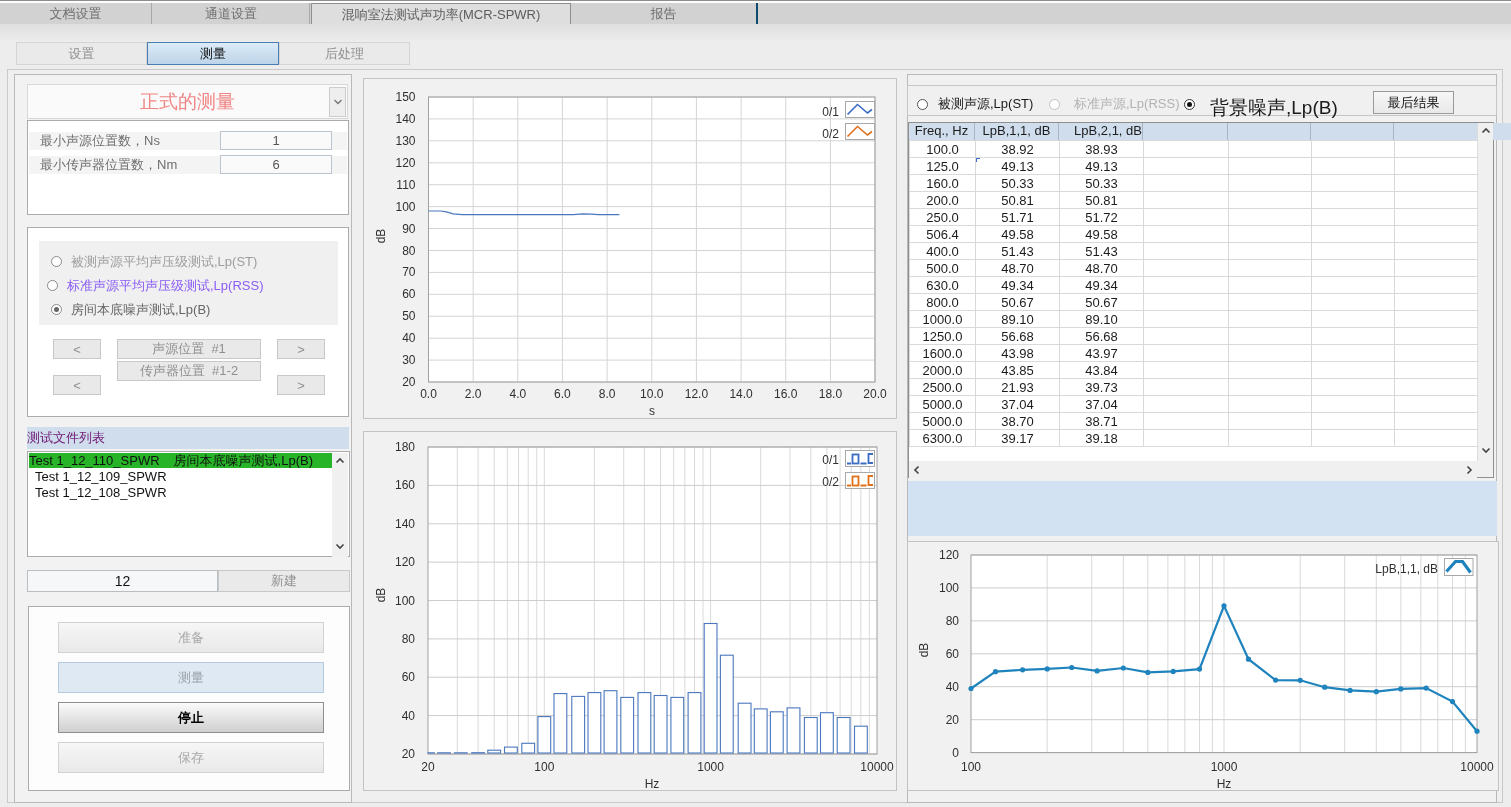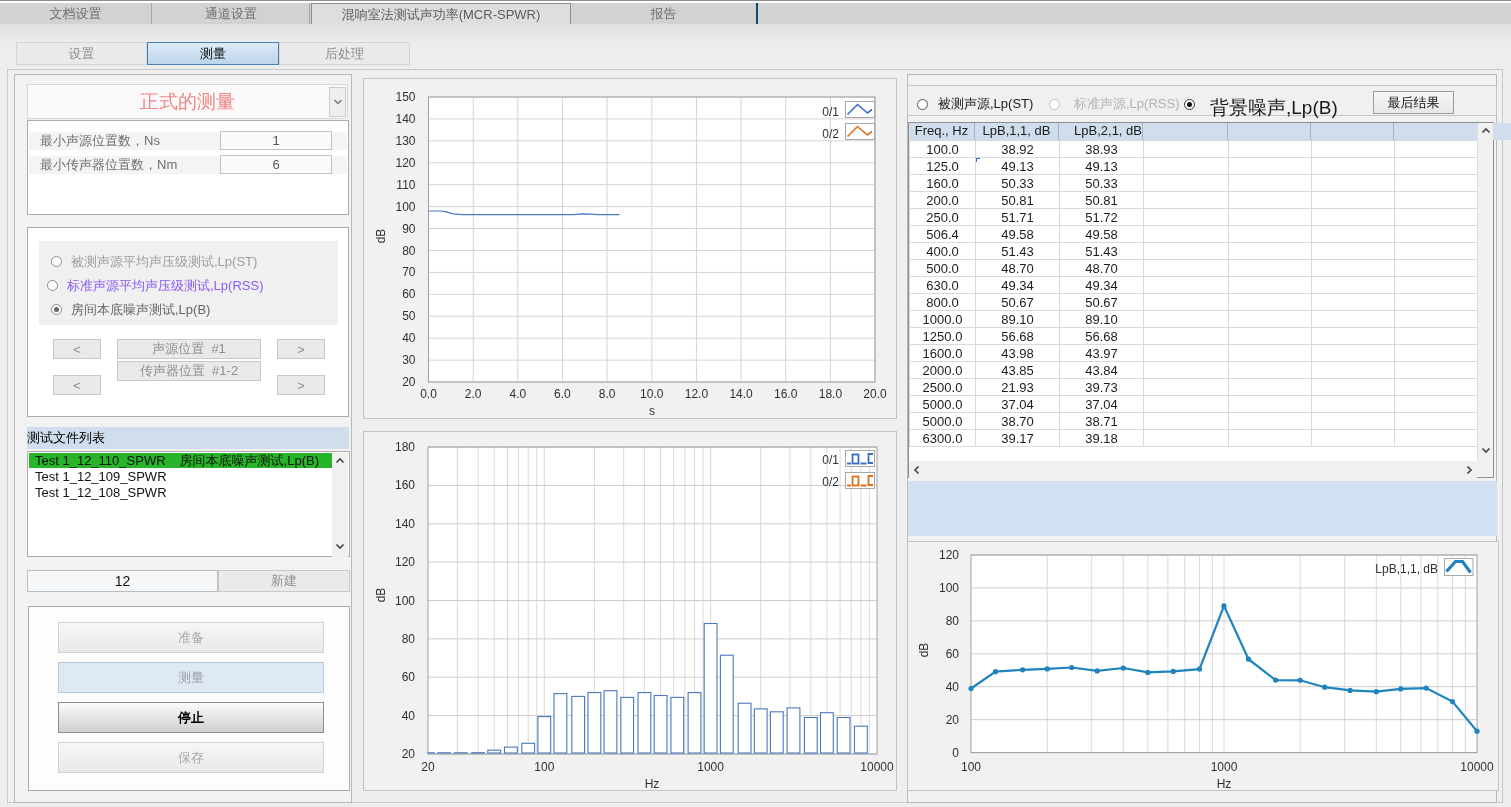"测试文件列表" div.abs { color: #000000 -> #701a75 }
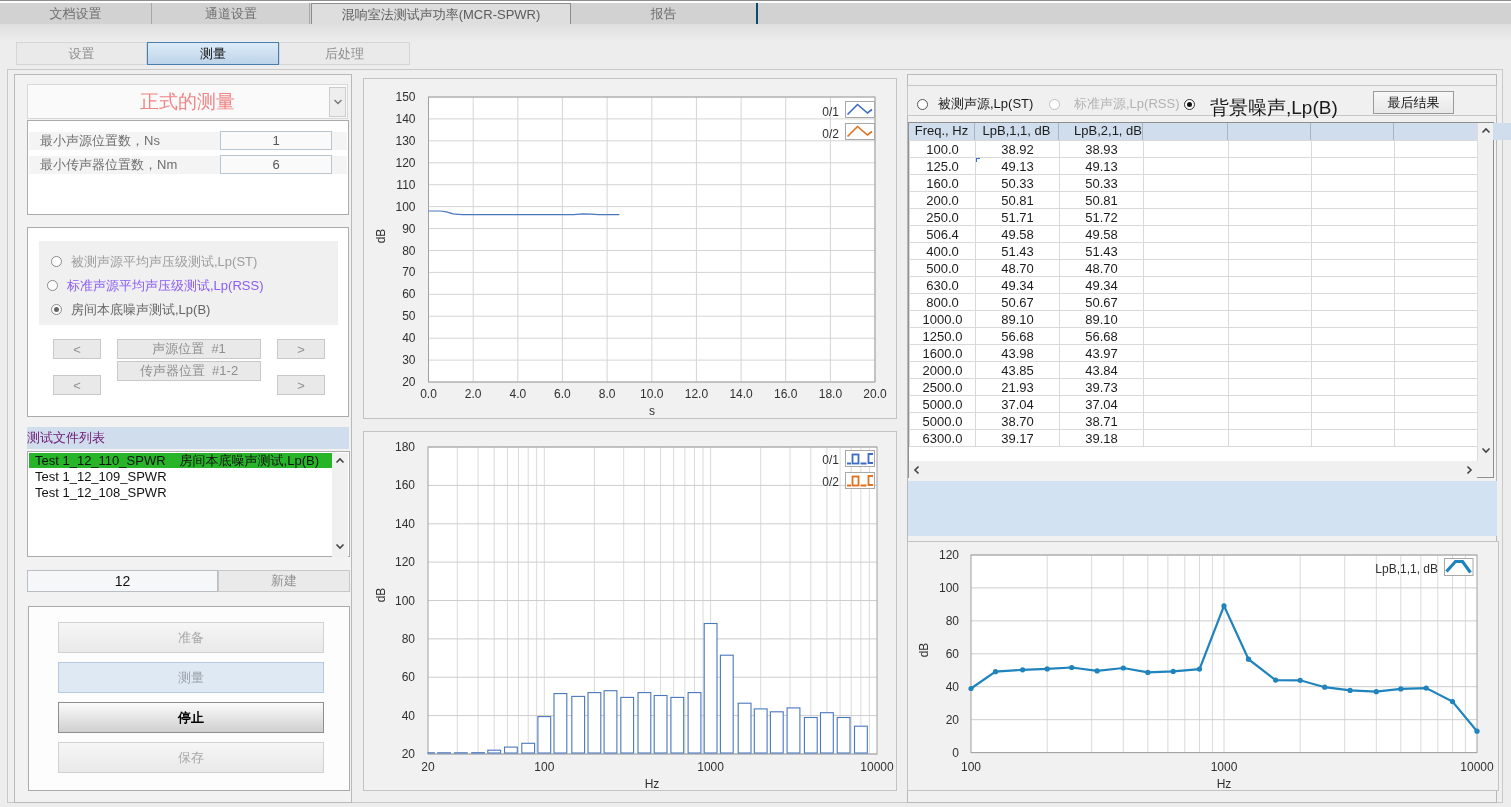"Test 1_12_110_SPWR" span { margin-left: 6px -> none }
